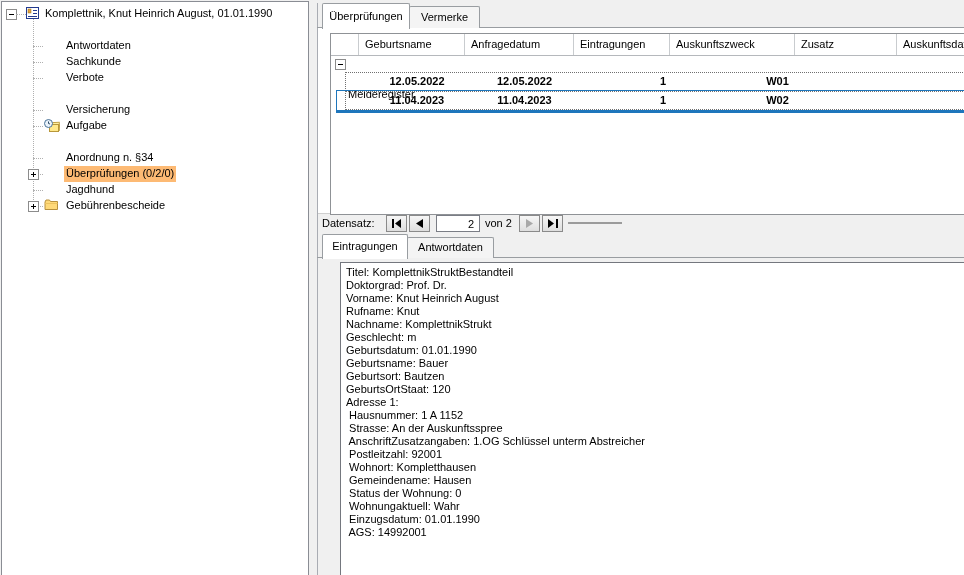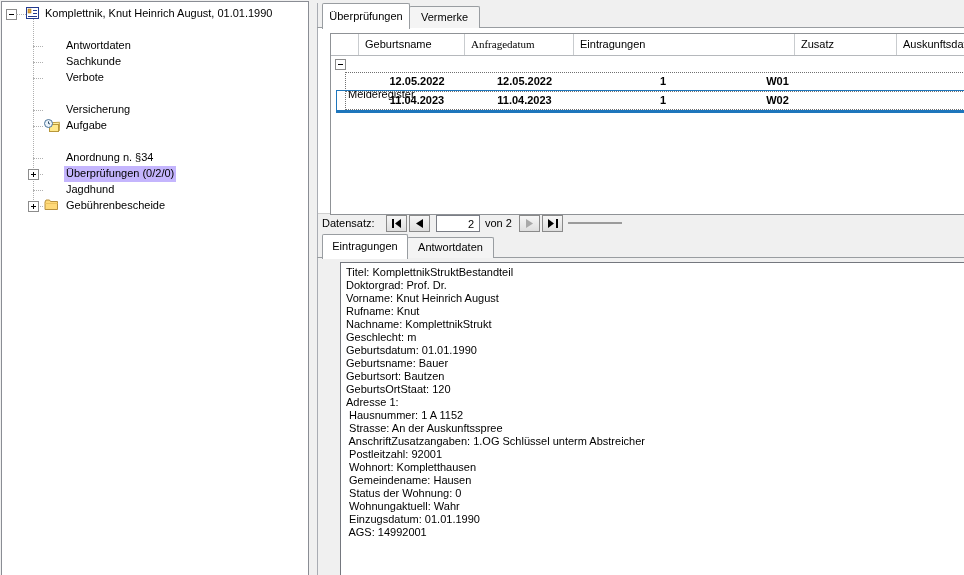"Anfragedatum" .gh.c2 { font-family: Liberation Serif, serif -> none }
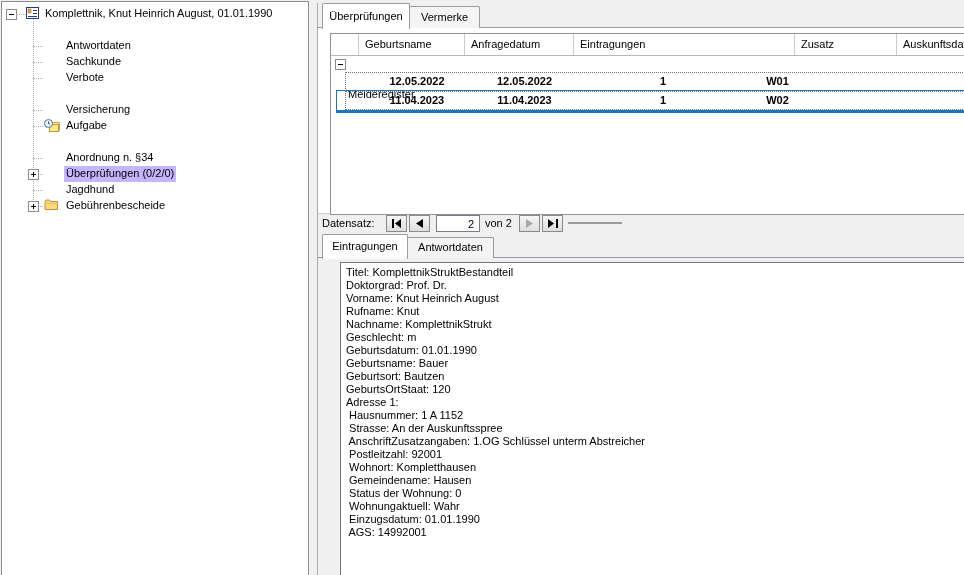"Auskunftszweck" div.gh { html: none -> <div>Auskunftszweck</div> }
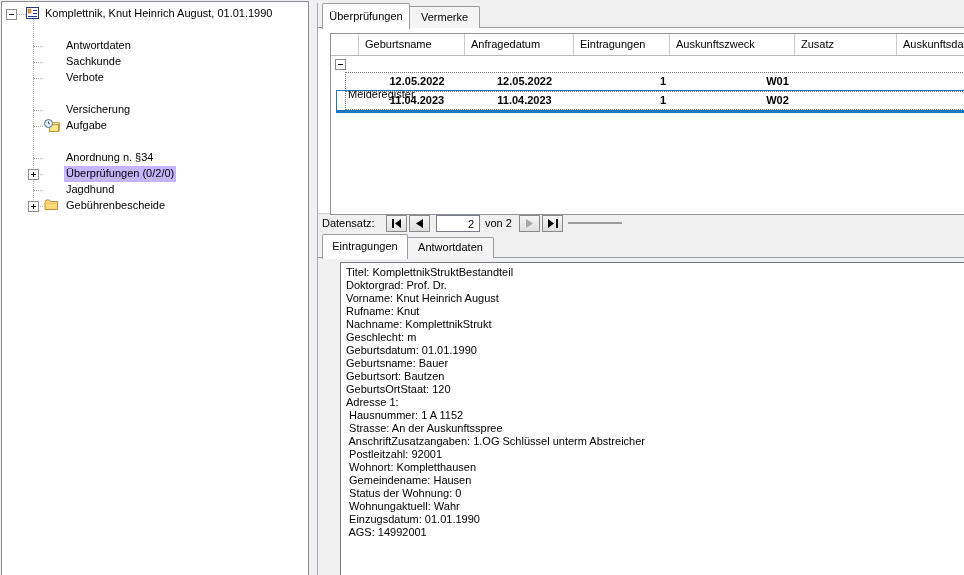"Überprüfungen (0/2/0)" .tlabel.sel { background: #c4b5fd -> #fdba74 }
